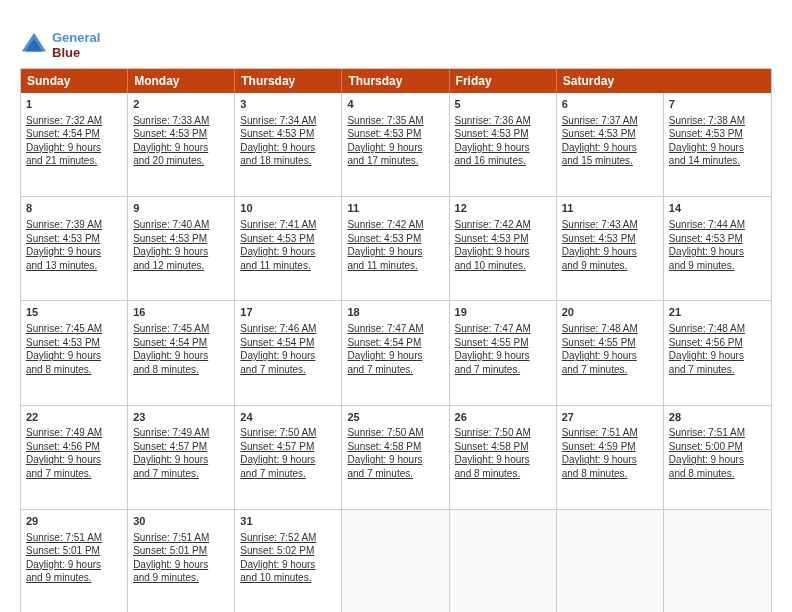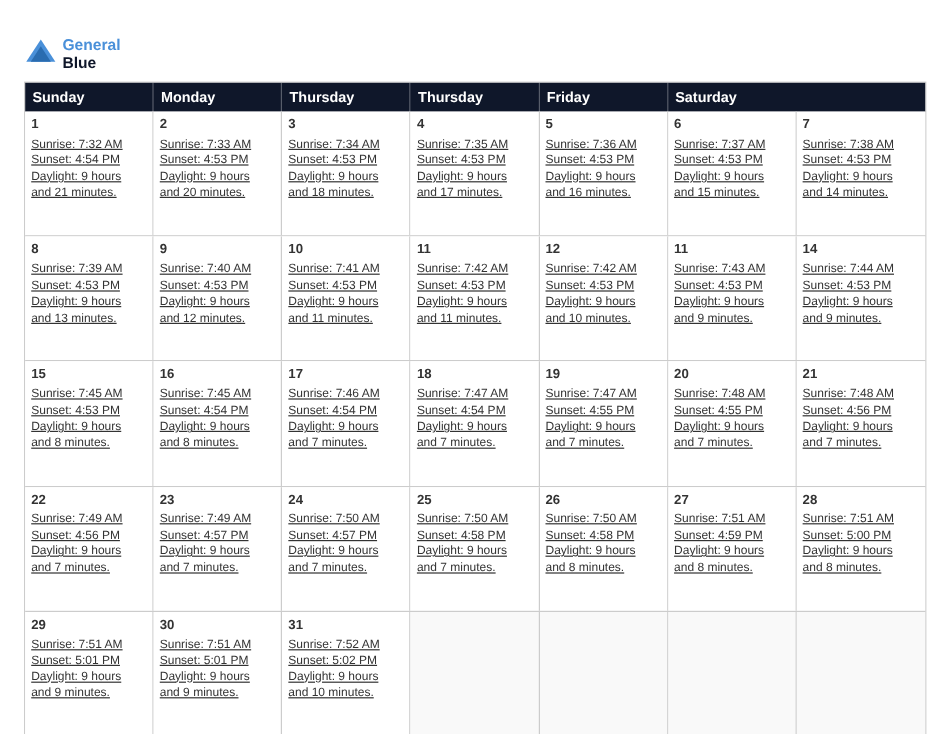"Blue" div { color: #0f172a -> #7f1d1d }
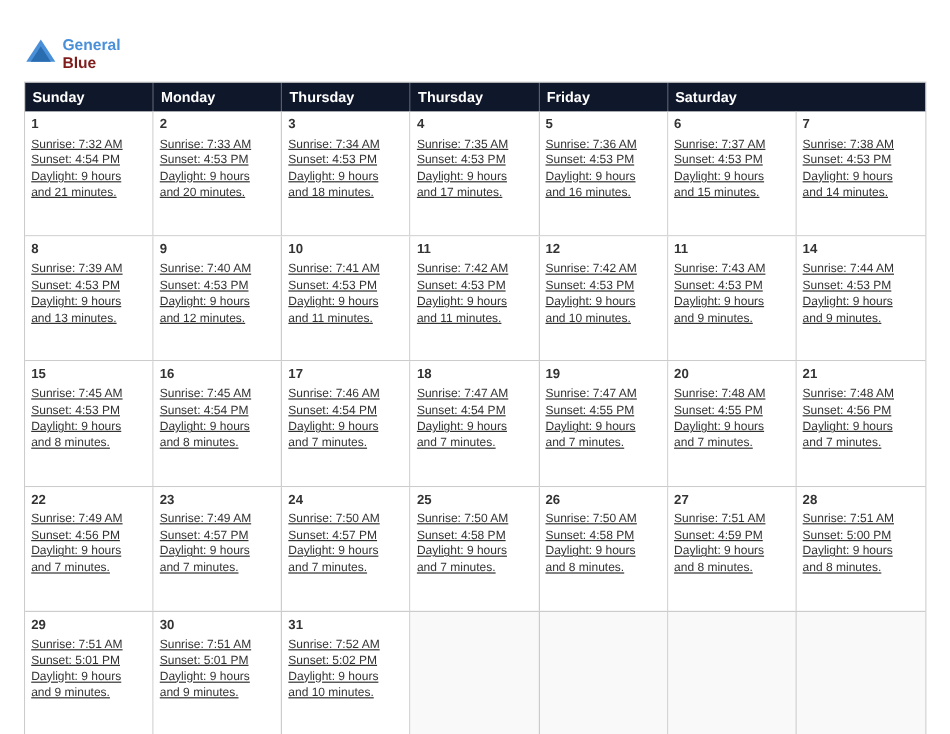"Sunday" .cal-header { background: #0f172a -> #c2410c }
